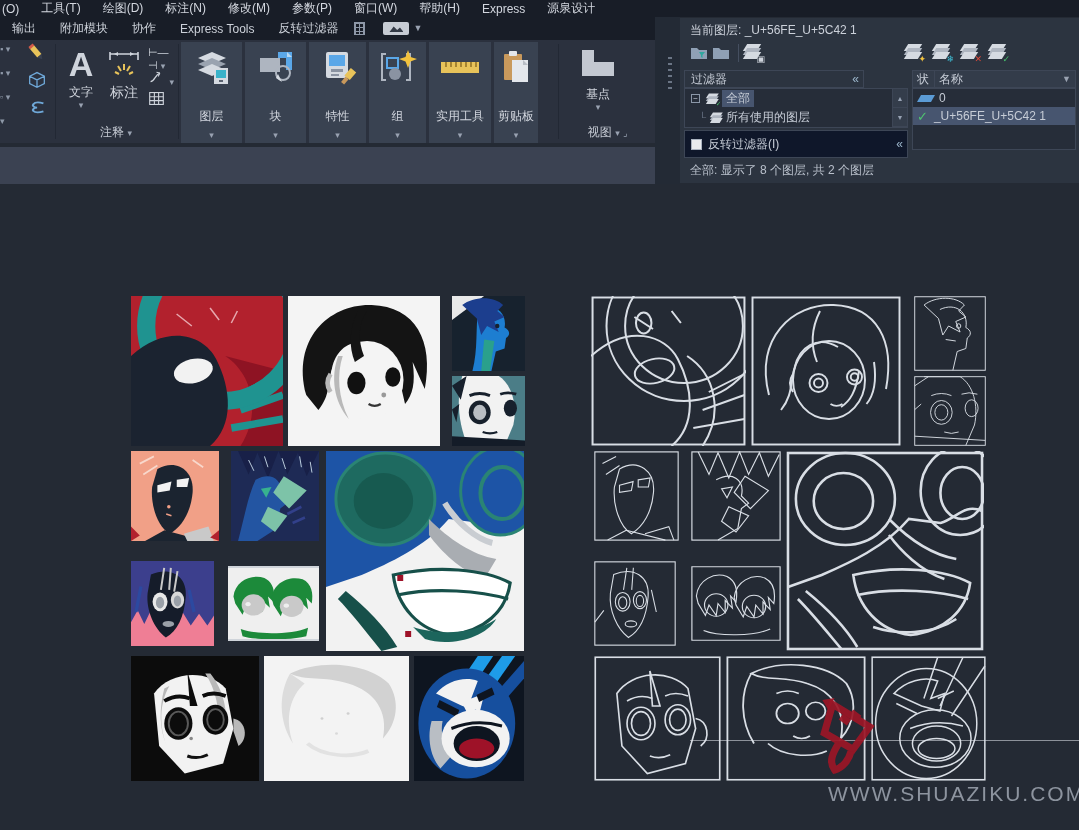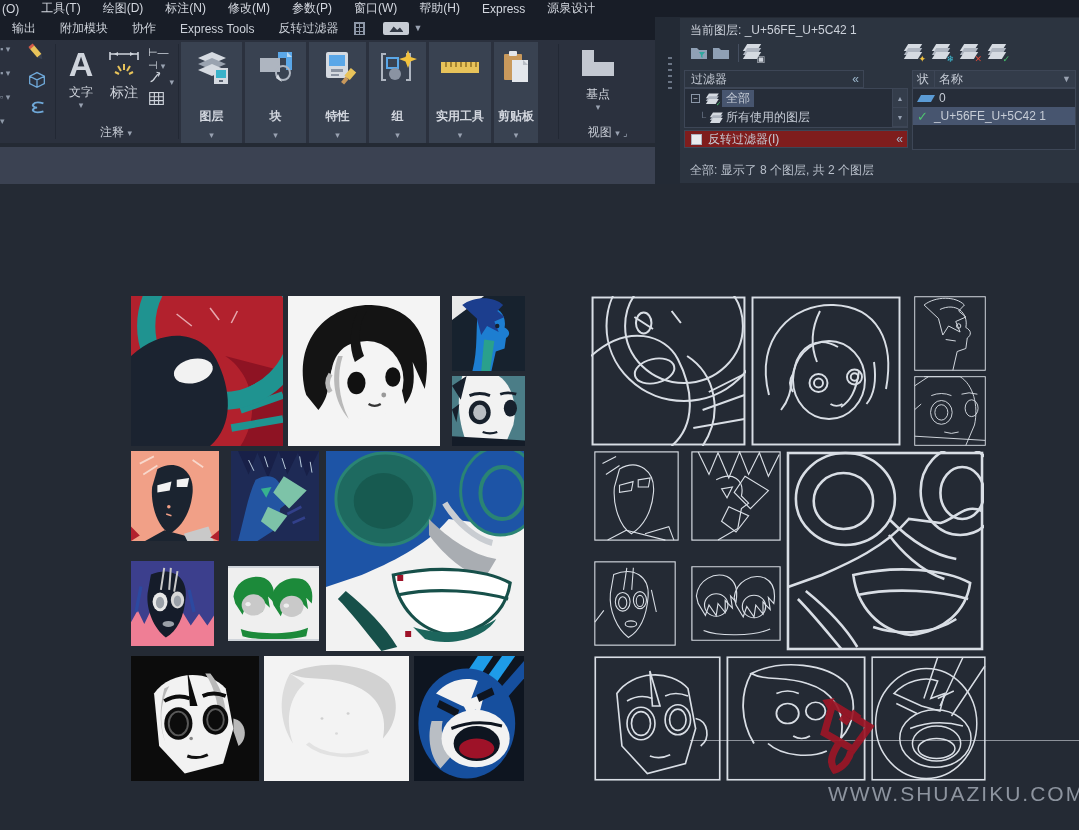"图层" .panel .plabel { font-weight: bold -> none }
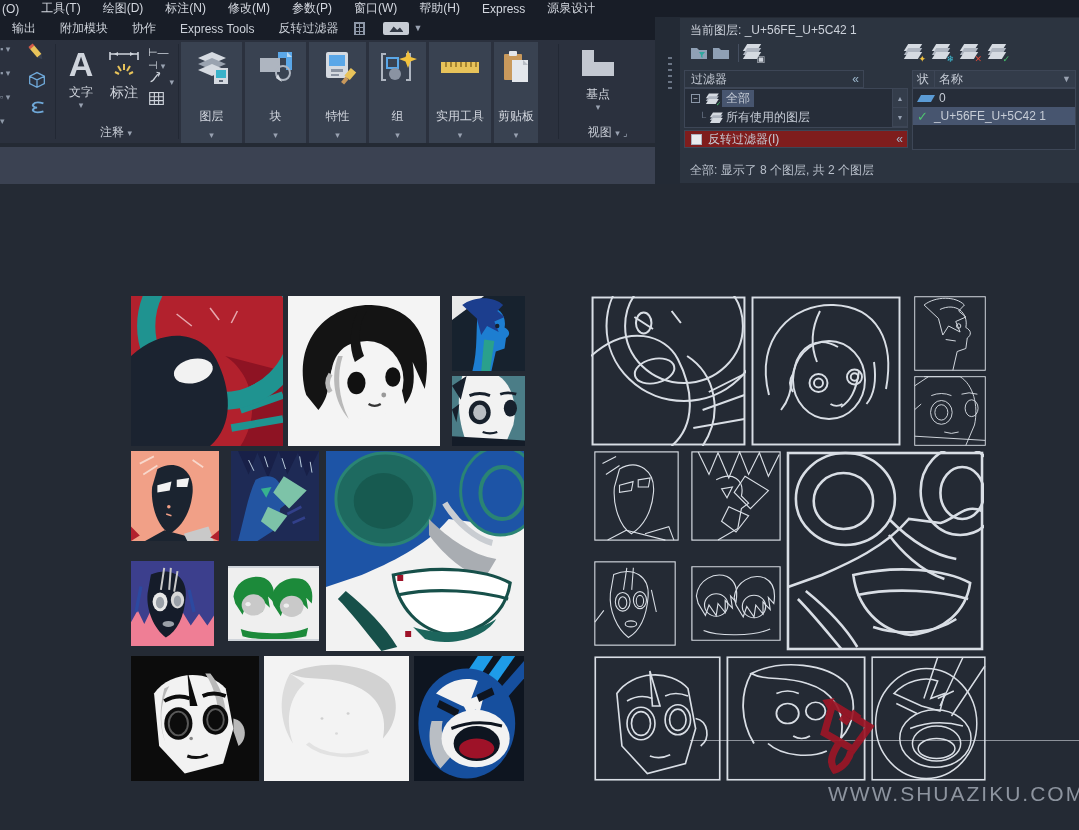"反转过滤器(I)" .invert-row { background: #7f1d1d -> #0f172a; height: 18px -> 28px }
